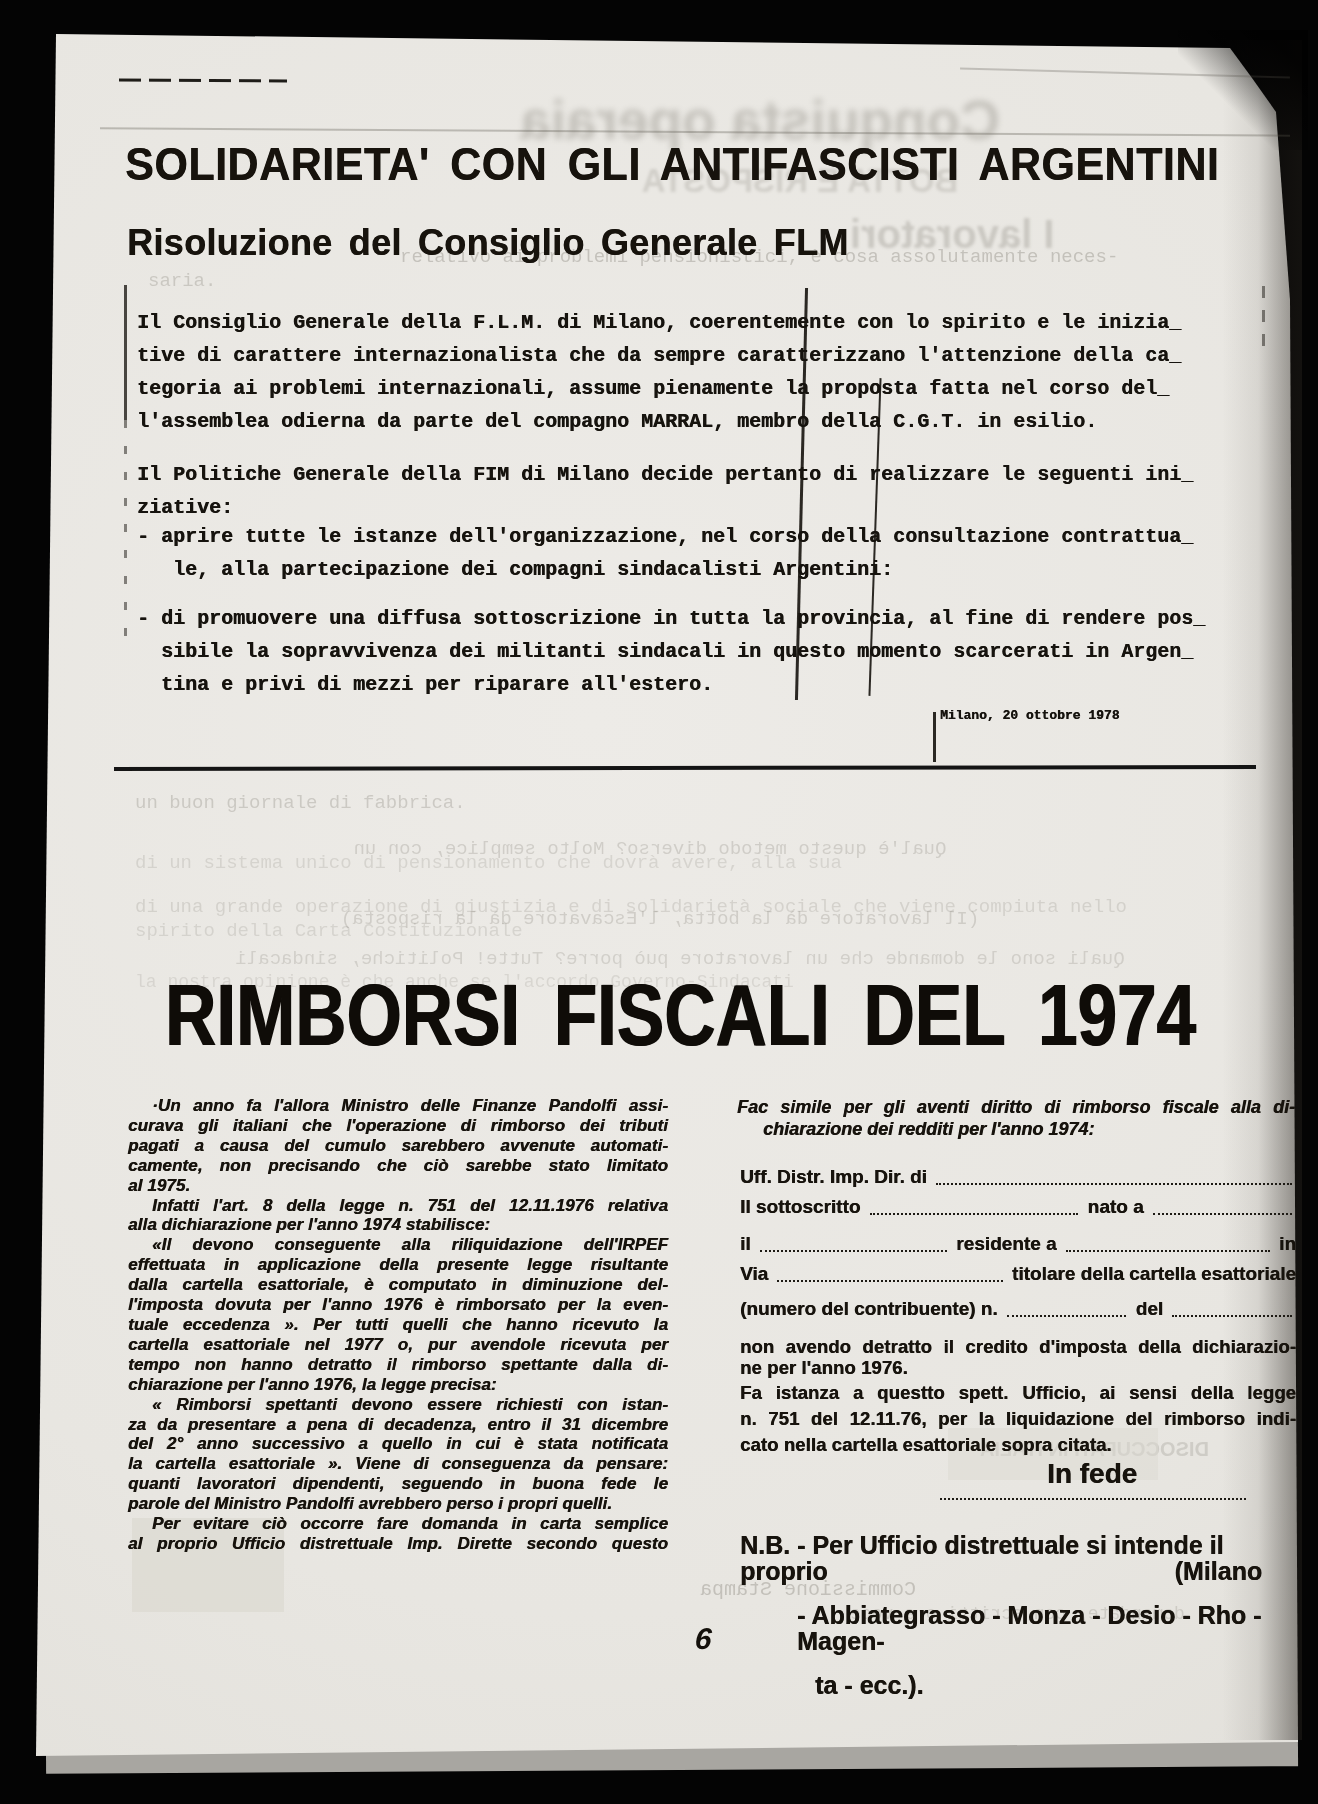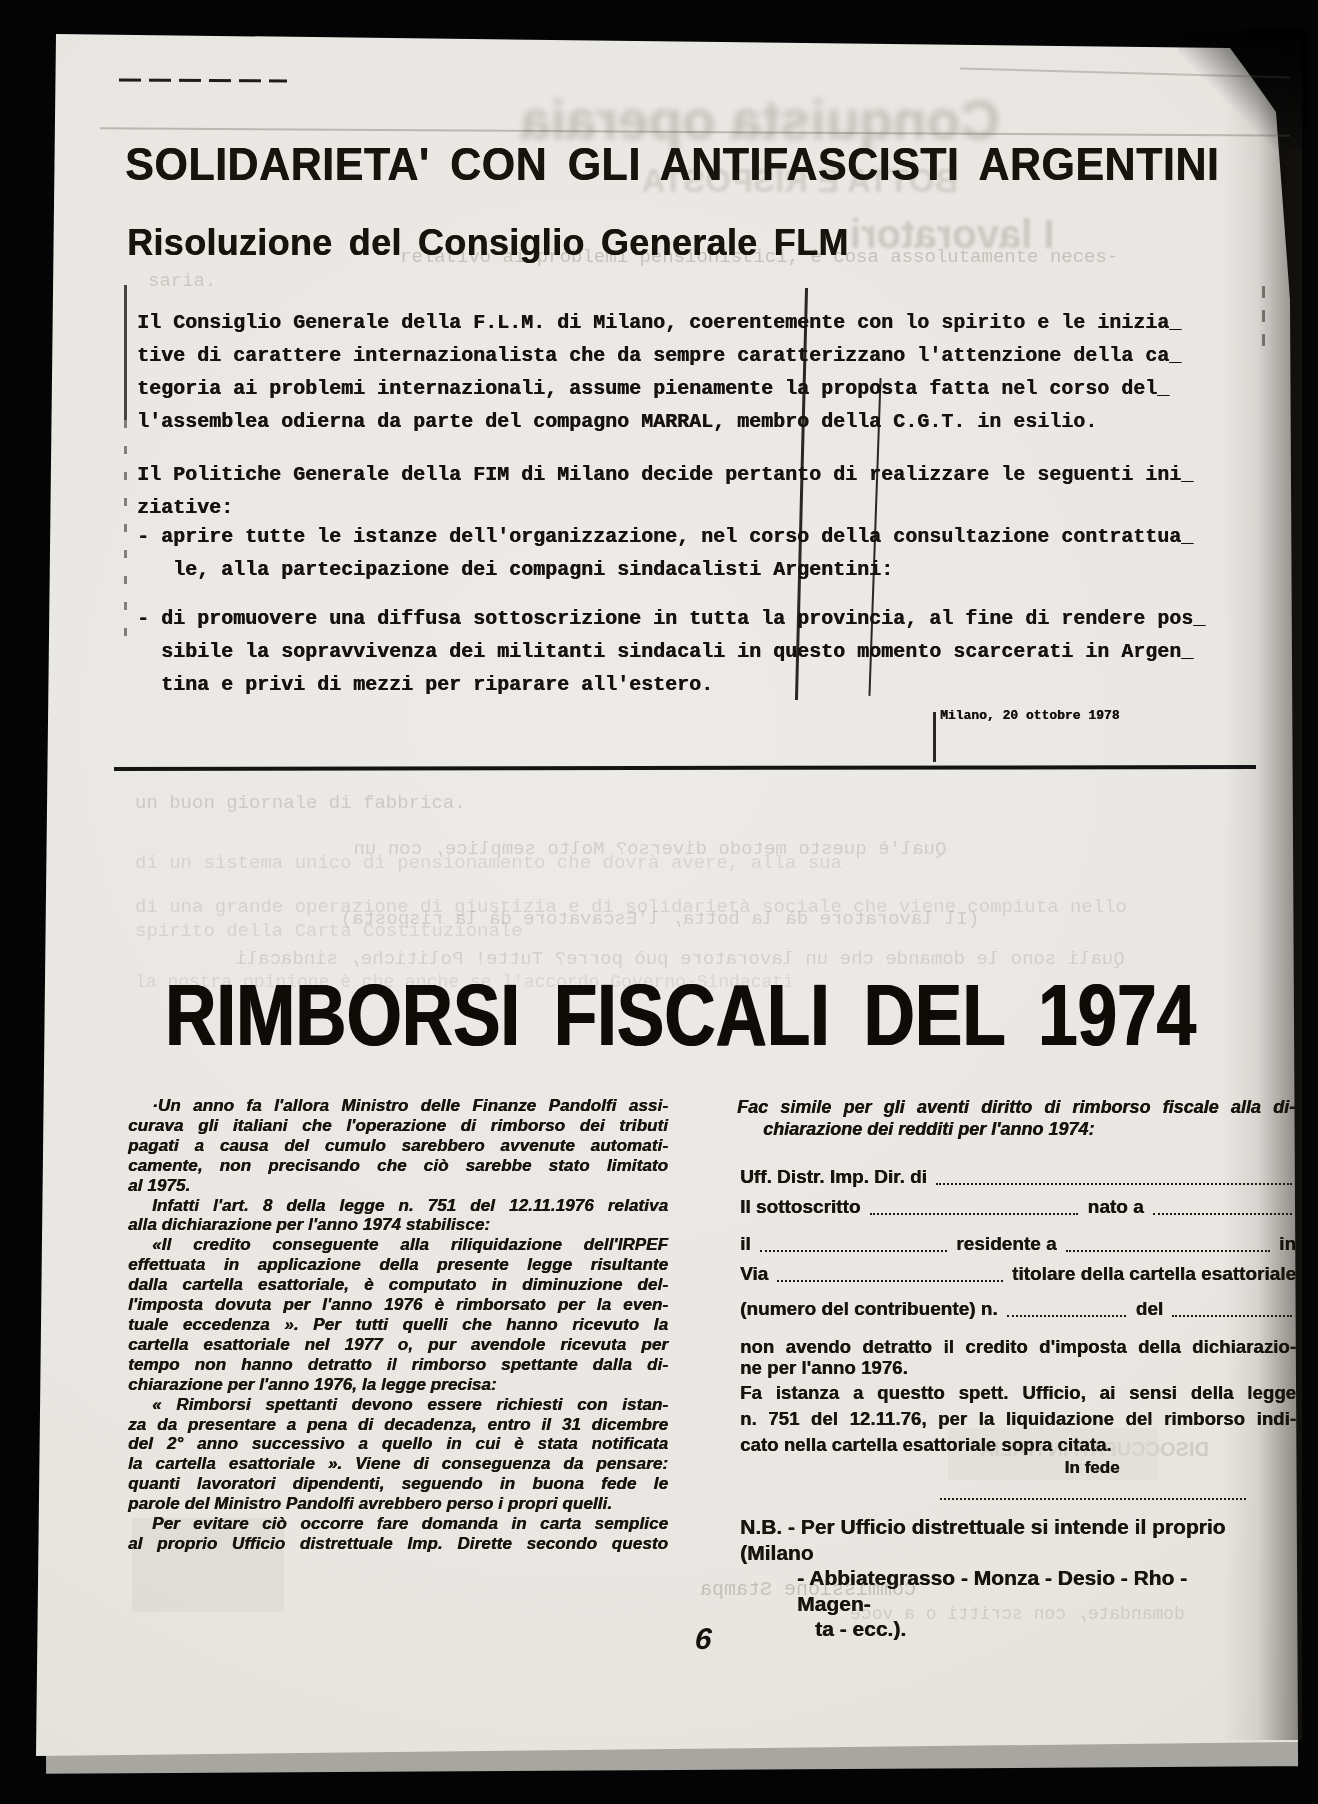"«Il credito conseguente alla" div.lc-line { text: credito -> devono }
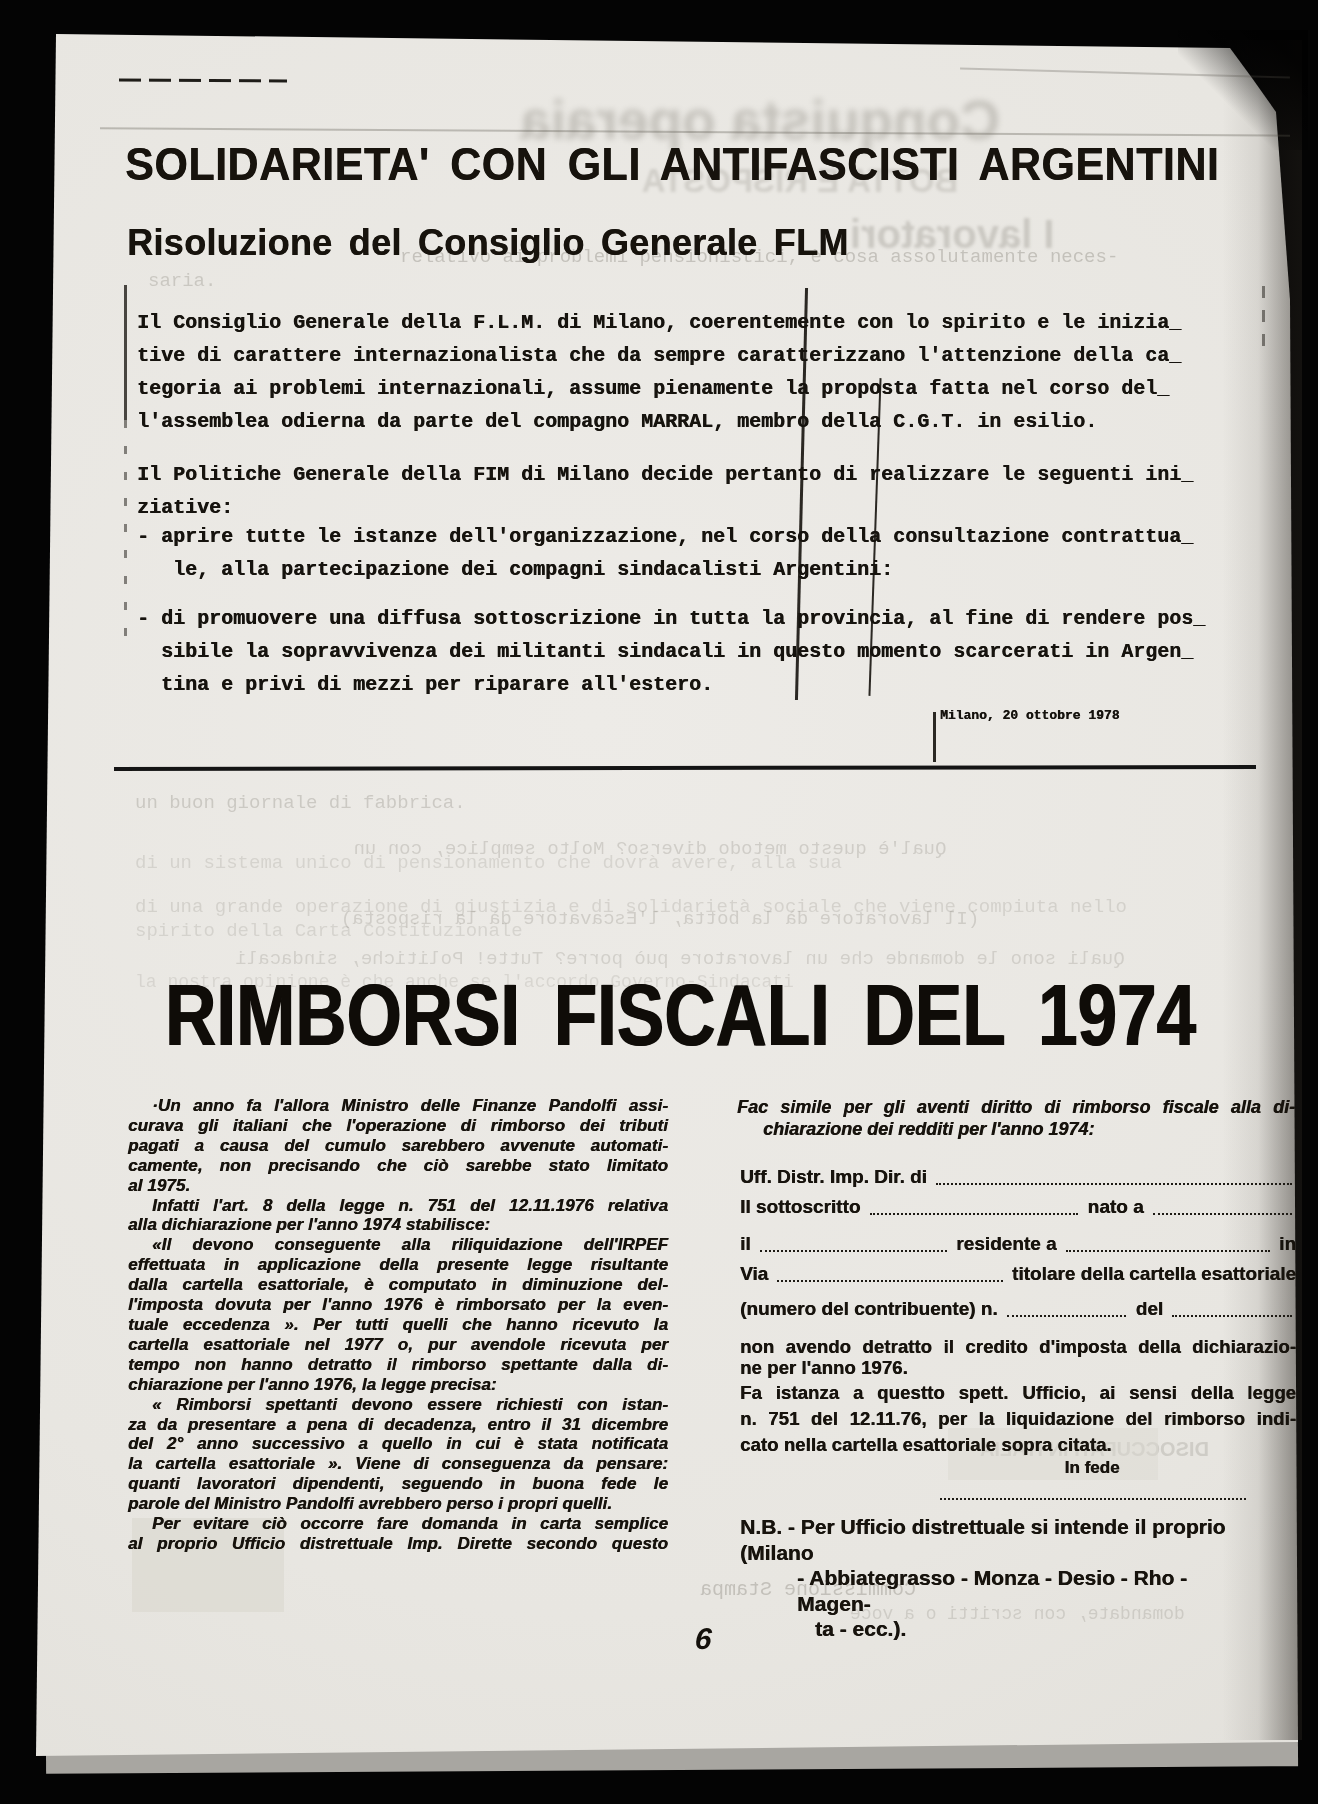"In fede" .infede { font-size: 17px -> 28px }
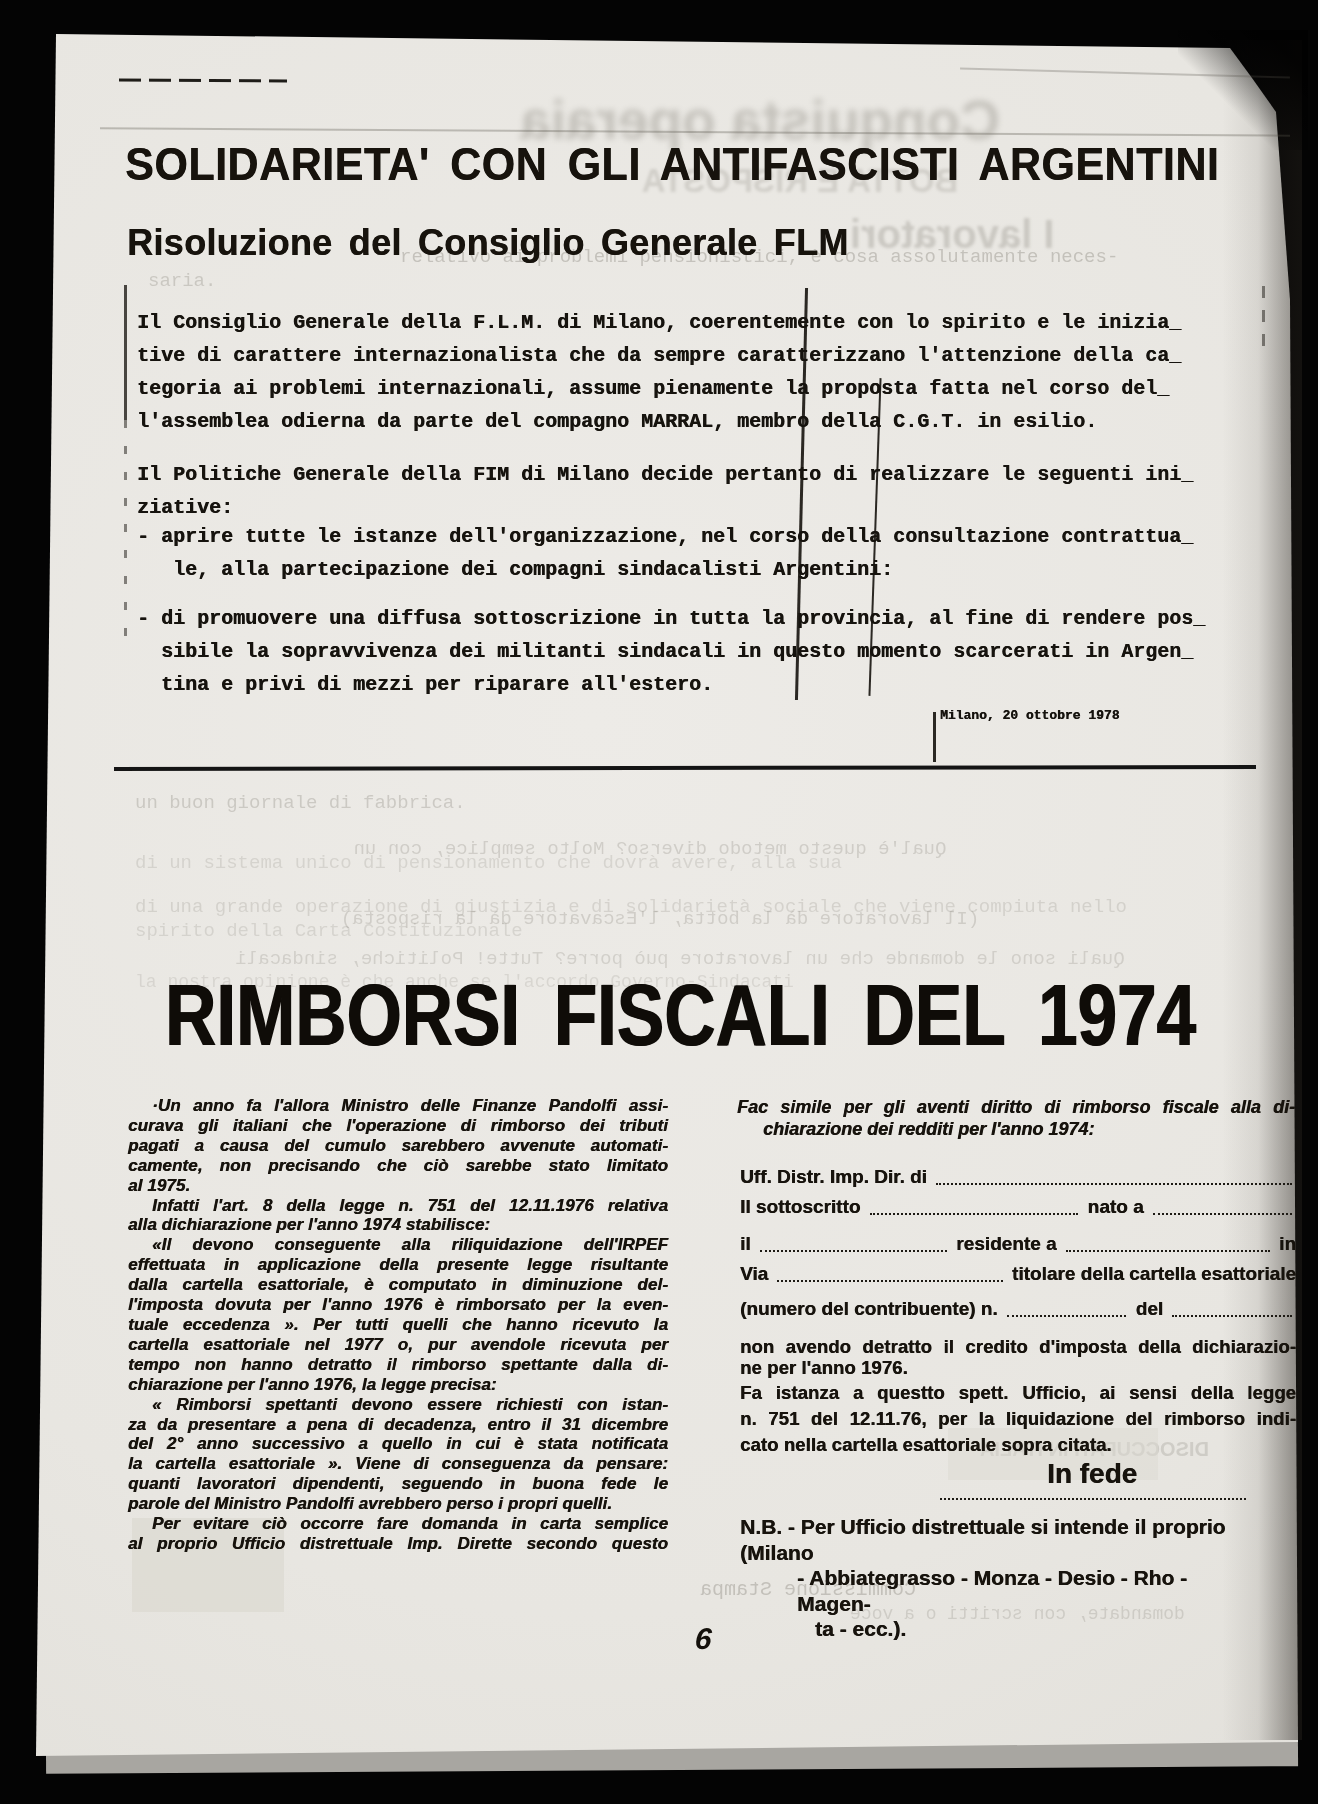"N.B. - Per Ufficio distrettuale" .nb-line { font-size: 21px -> 25px; margin-top: none -> 19px }
